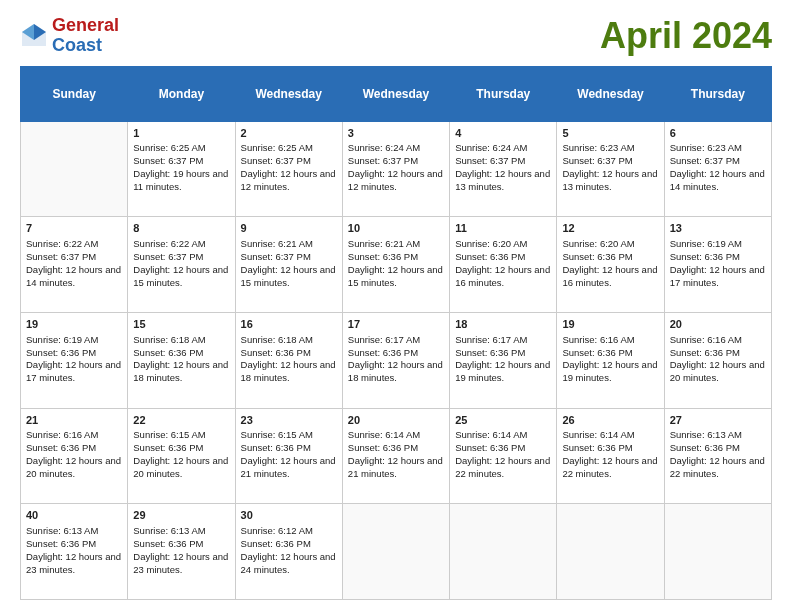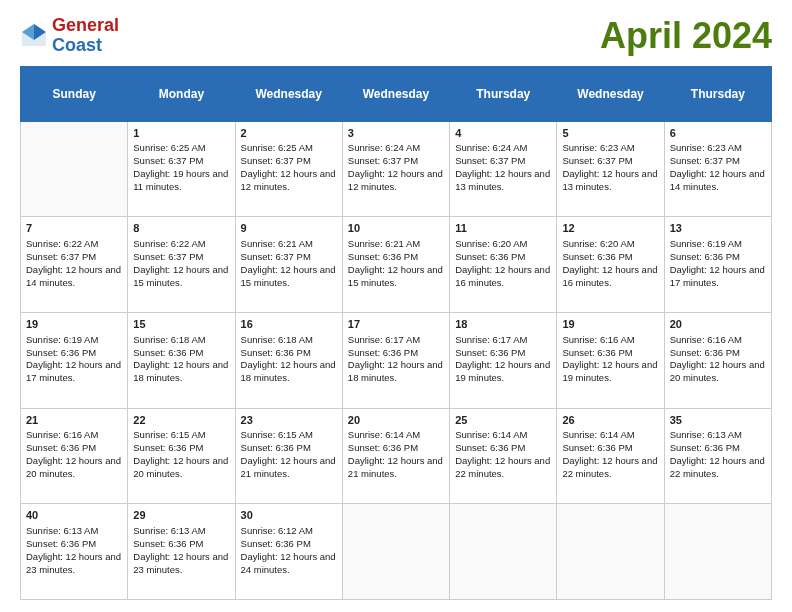"35" span.day-num { text: 35 -> 27 }
